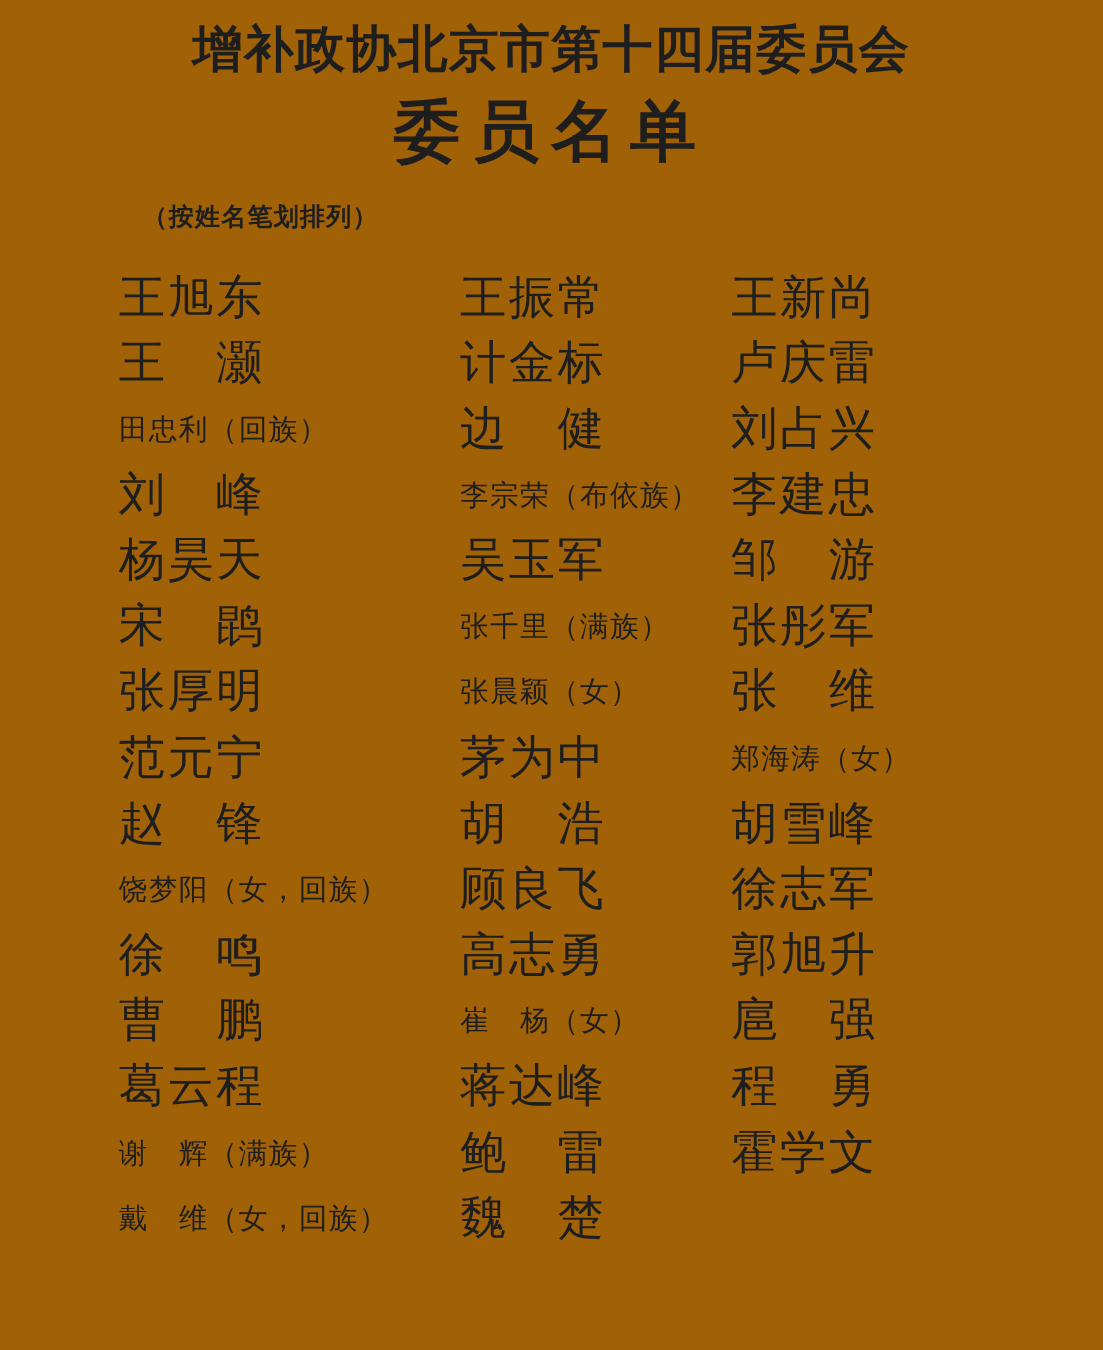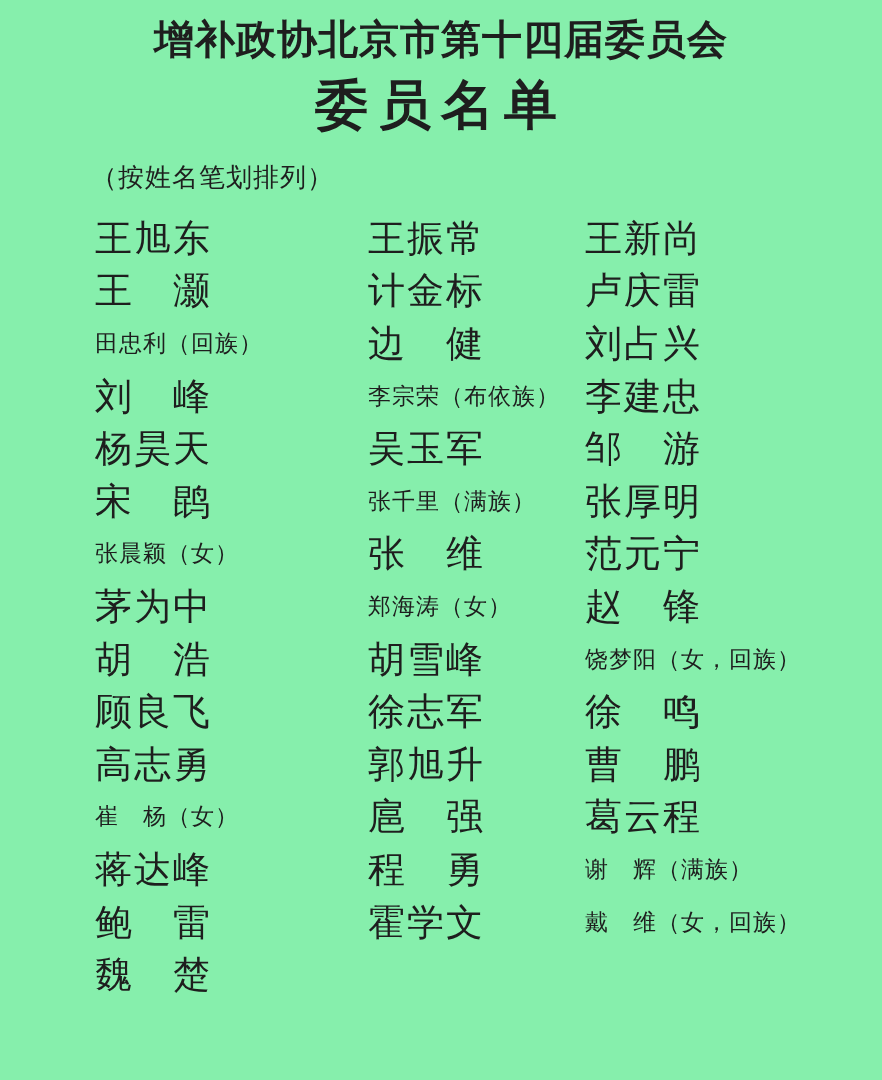"增补政协北京市第十四届委员会" .page { background: #86efac -> #a16207 }
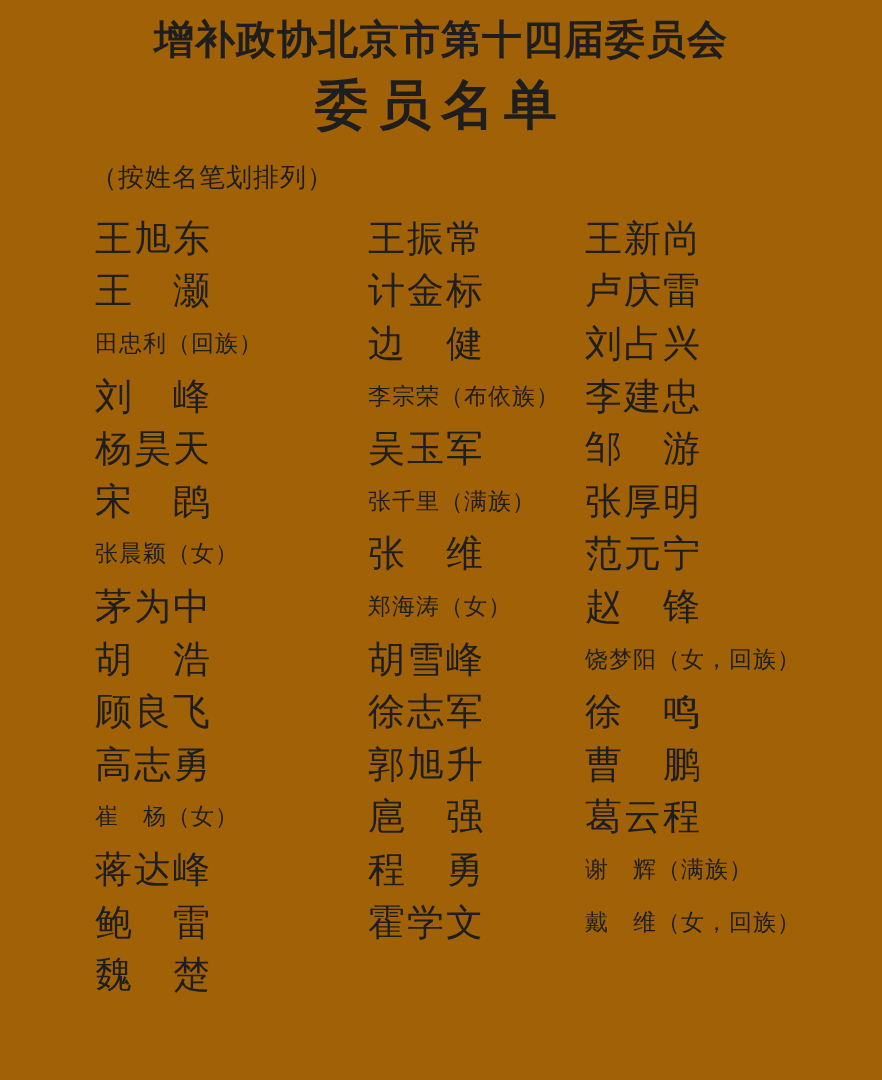"（按姓名笔划排列）" .sort-note { font-size: 26px -> 20px; font-weight: 400 -> 700; left: 91px -> 114px }
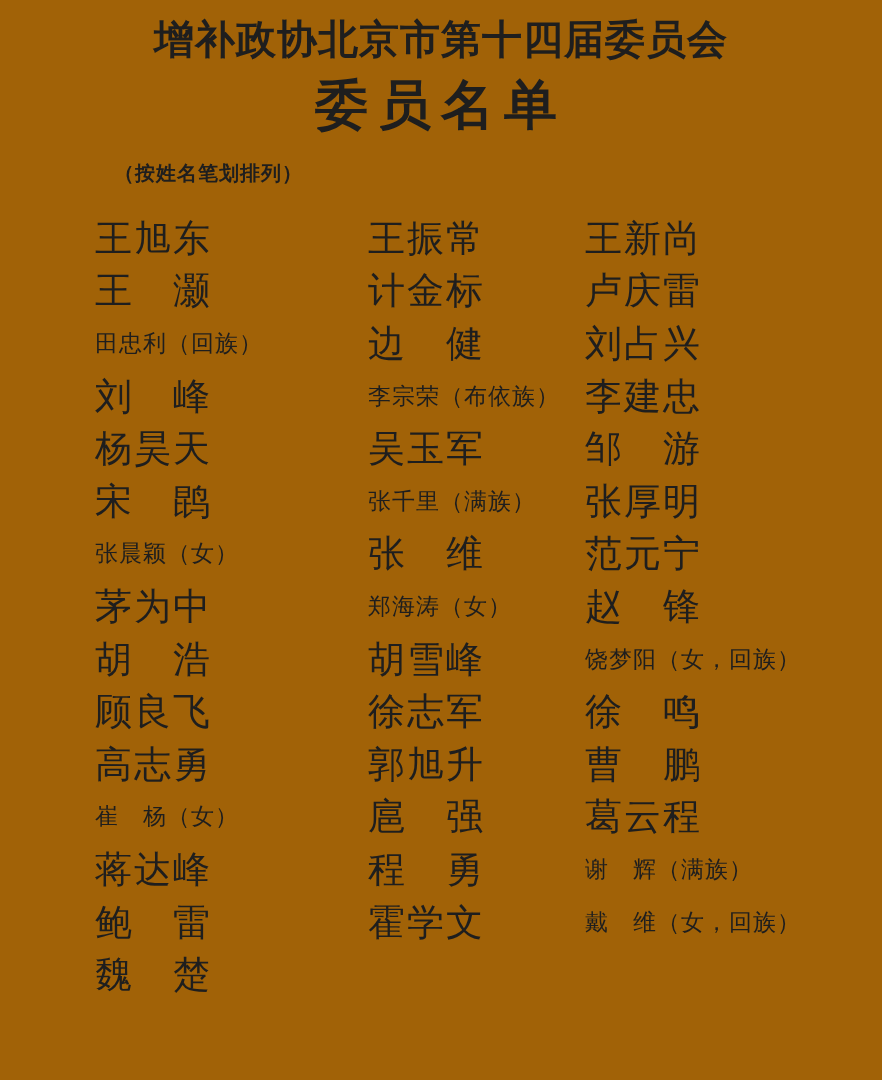"张彤军" div.cell { html: none -> <div>张彤军</div> }
